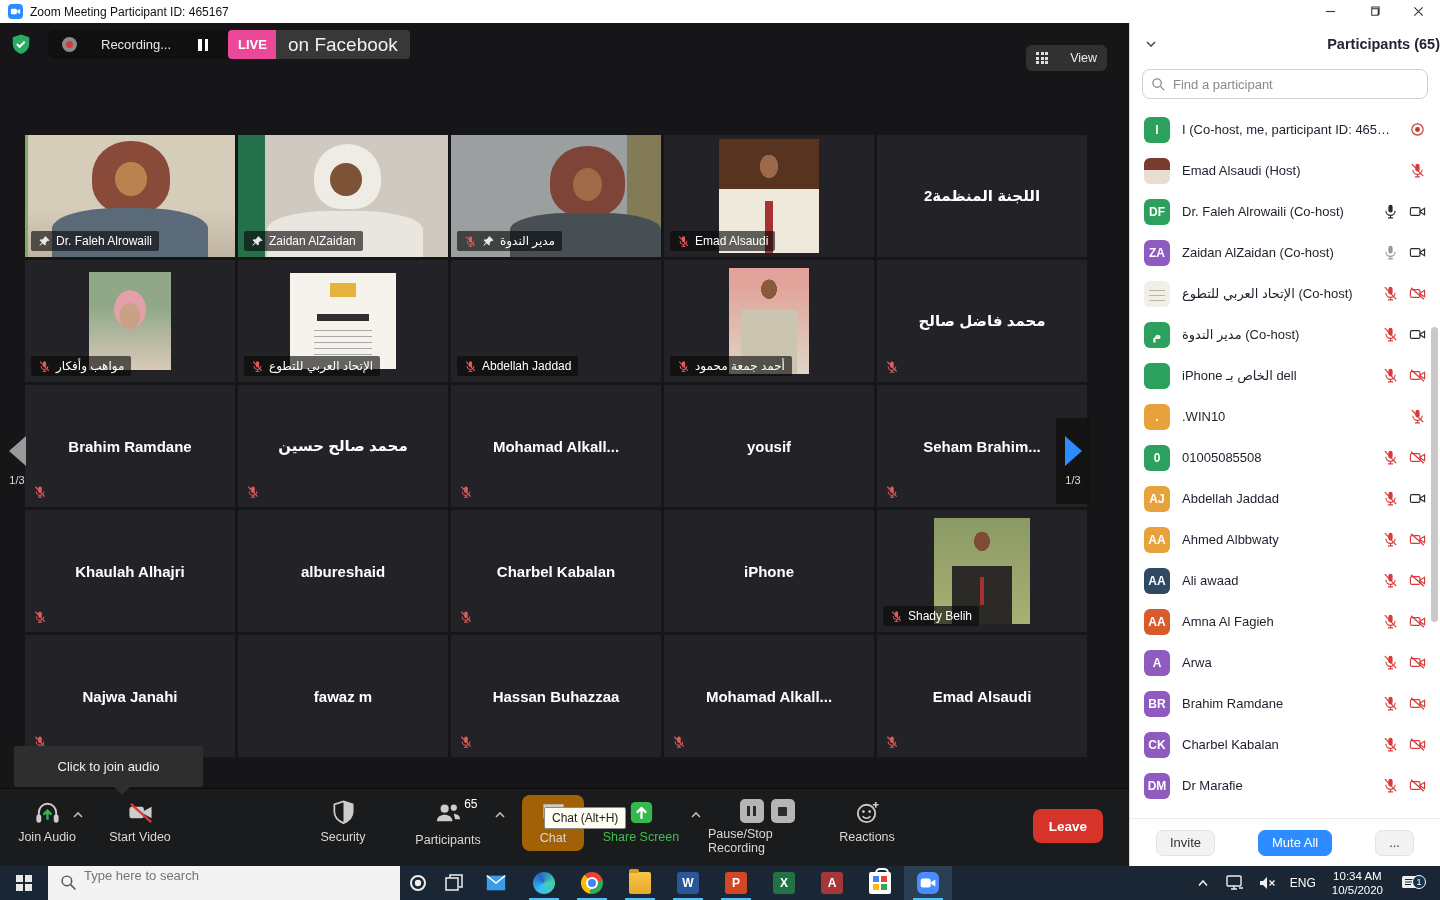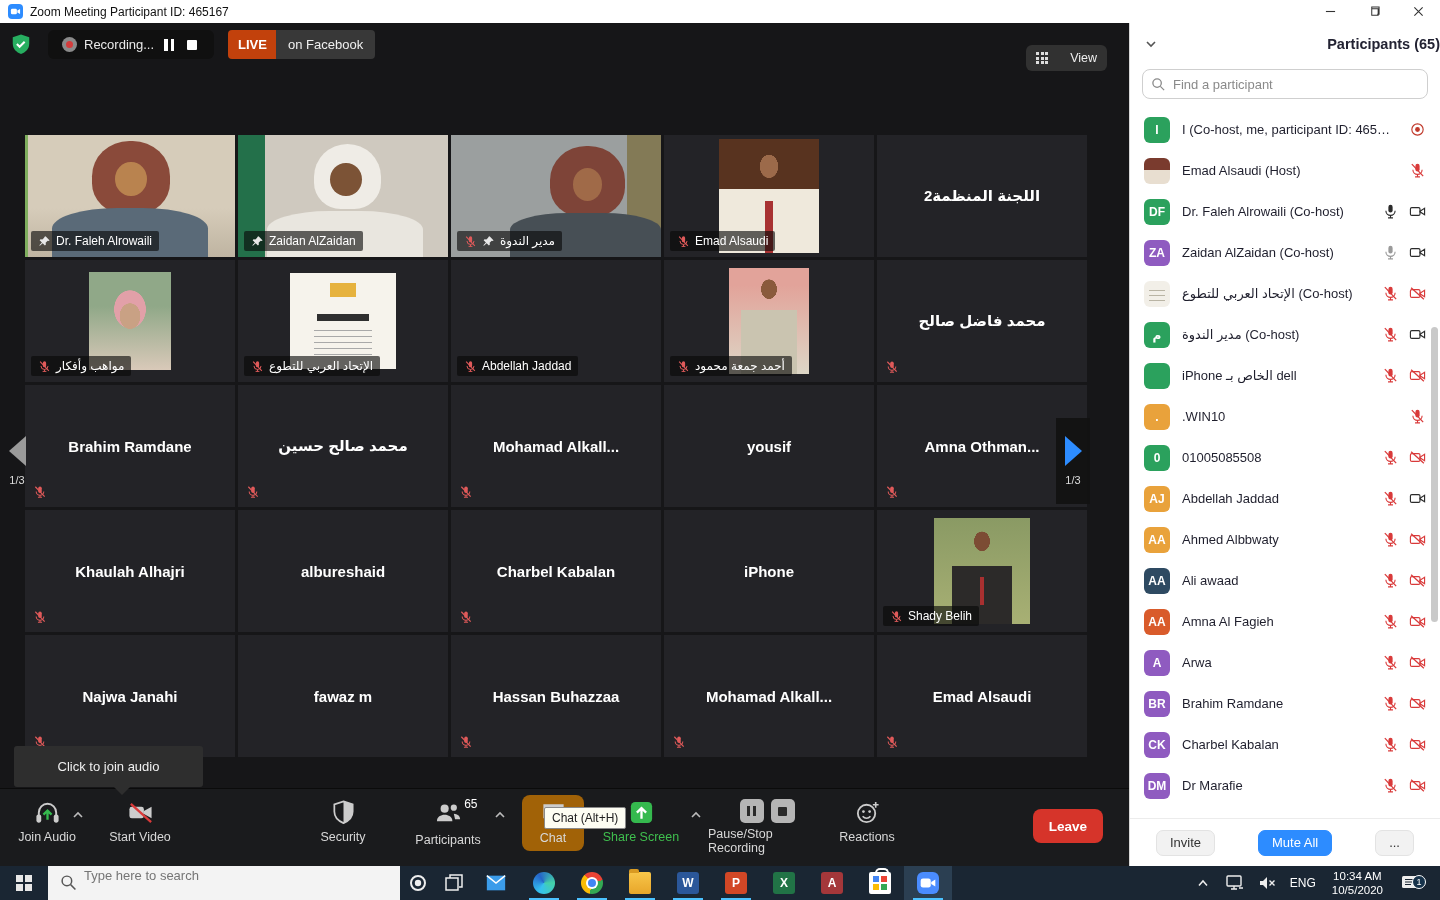"Recording..." #rec-pill { gap: 7px -> 24px }
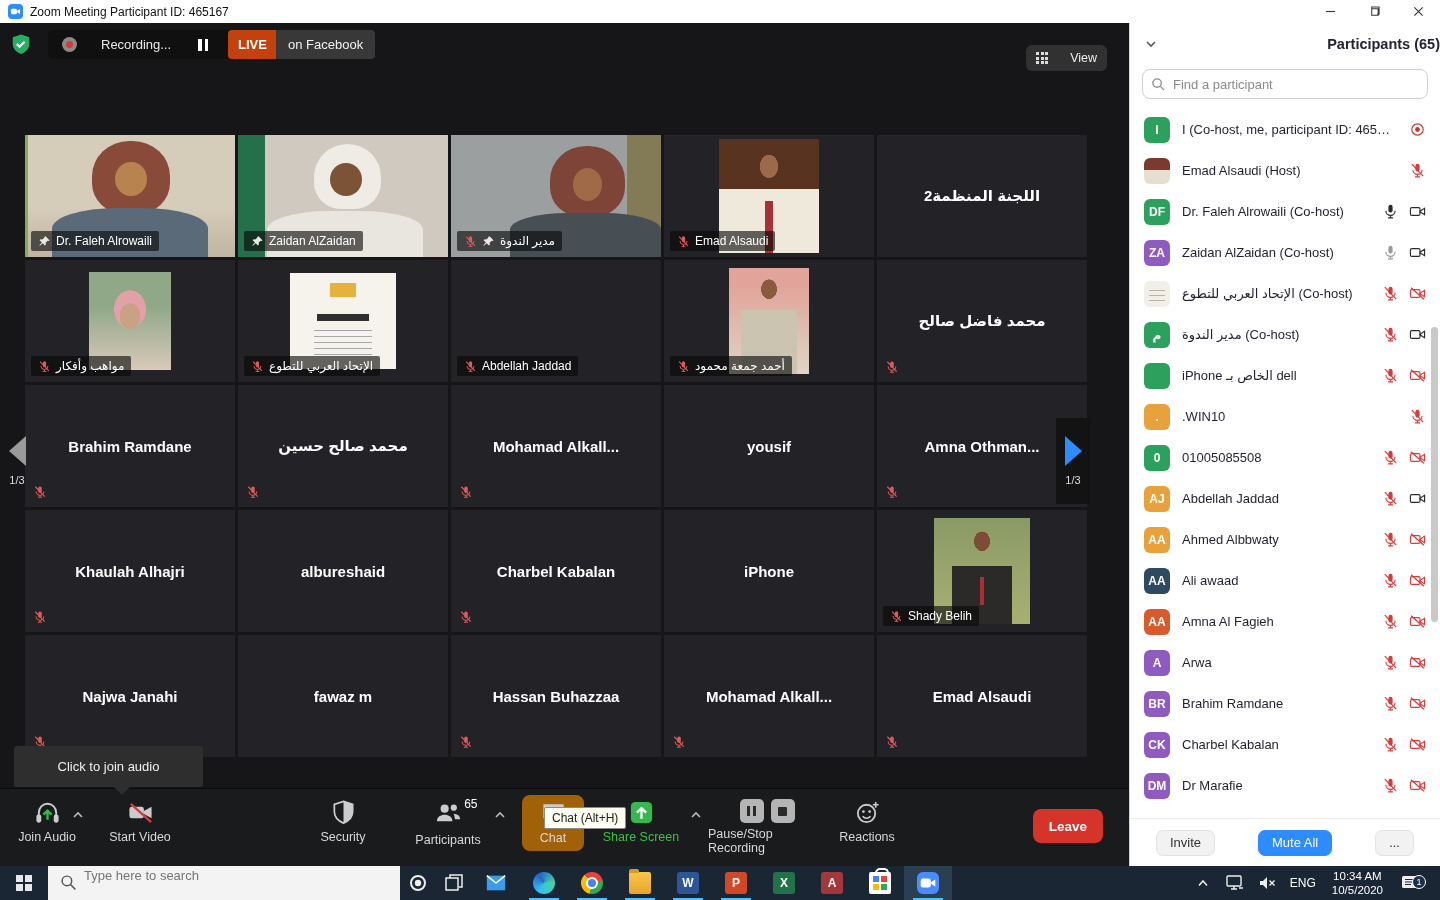"LIVE" #live-badge { background: #c2410c -> #ec4899 }
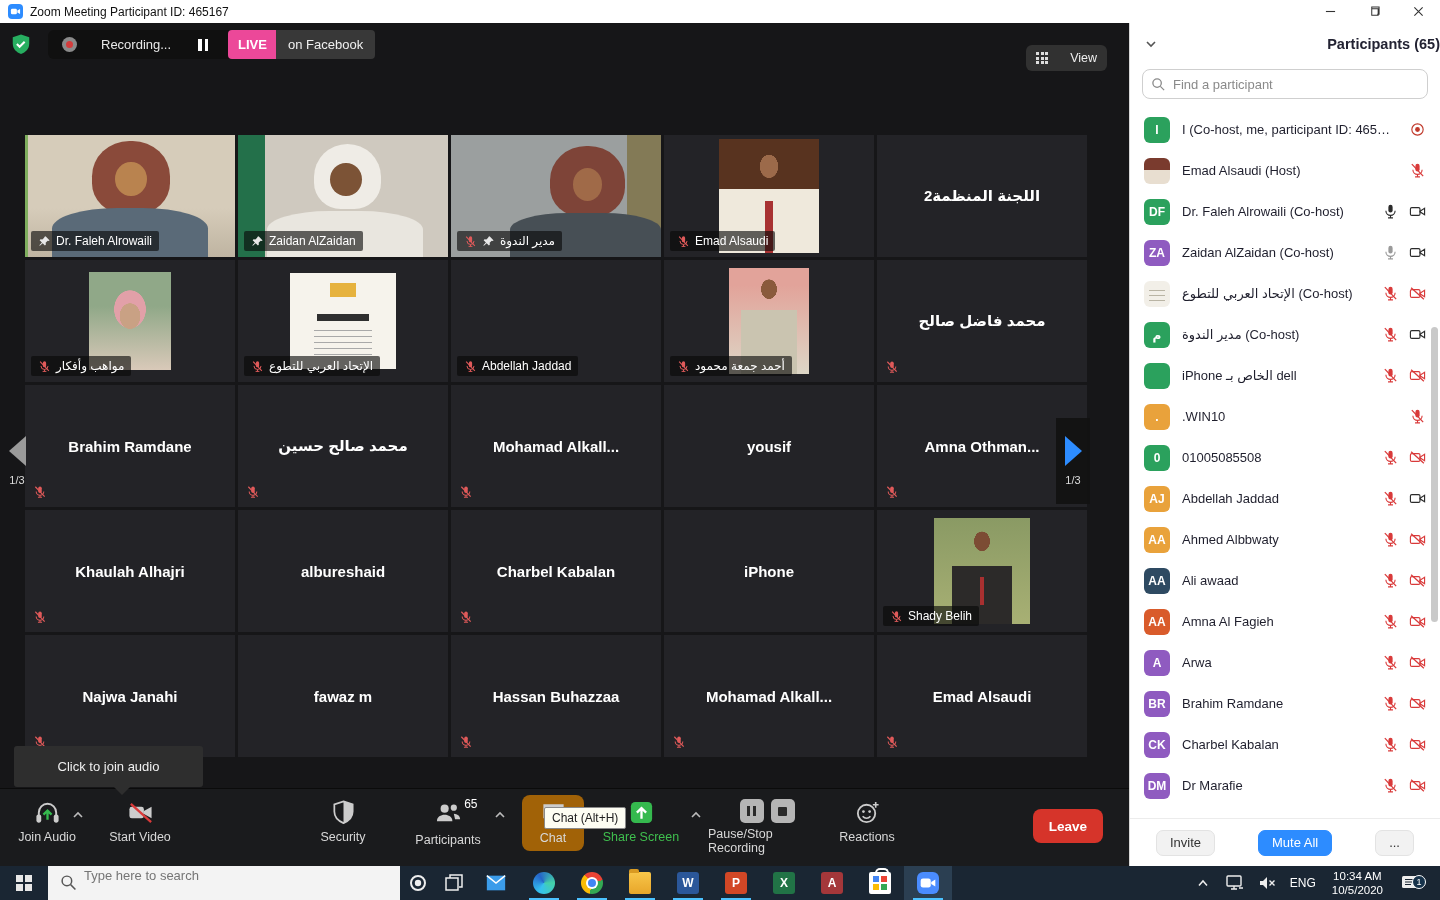"on Facebook" #live-target { font-size: 13px -> 19px }
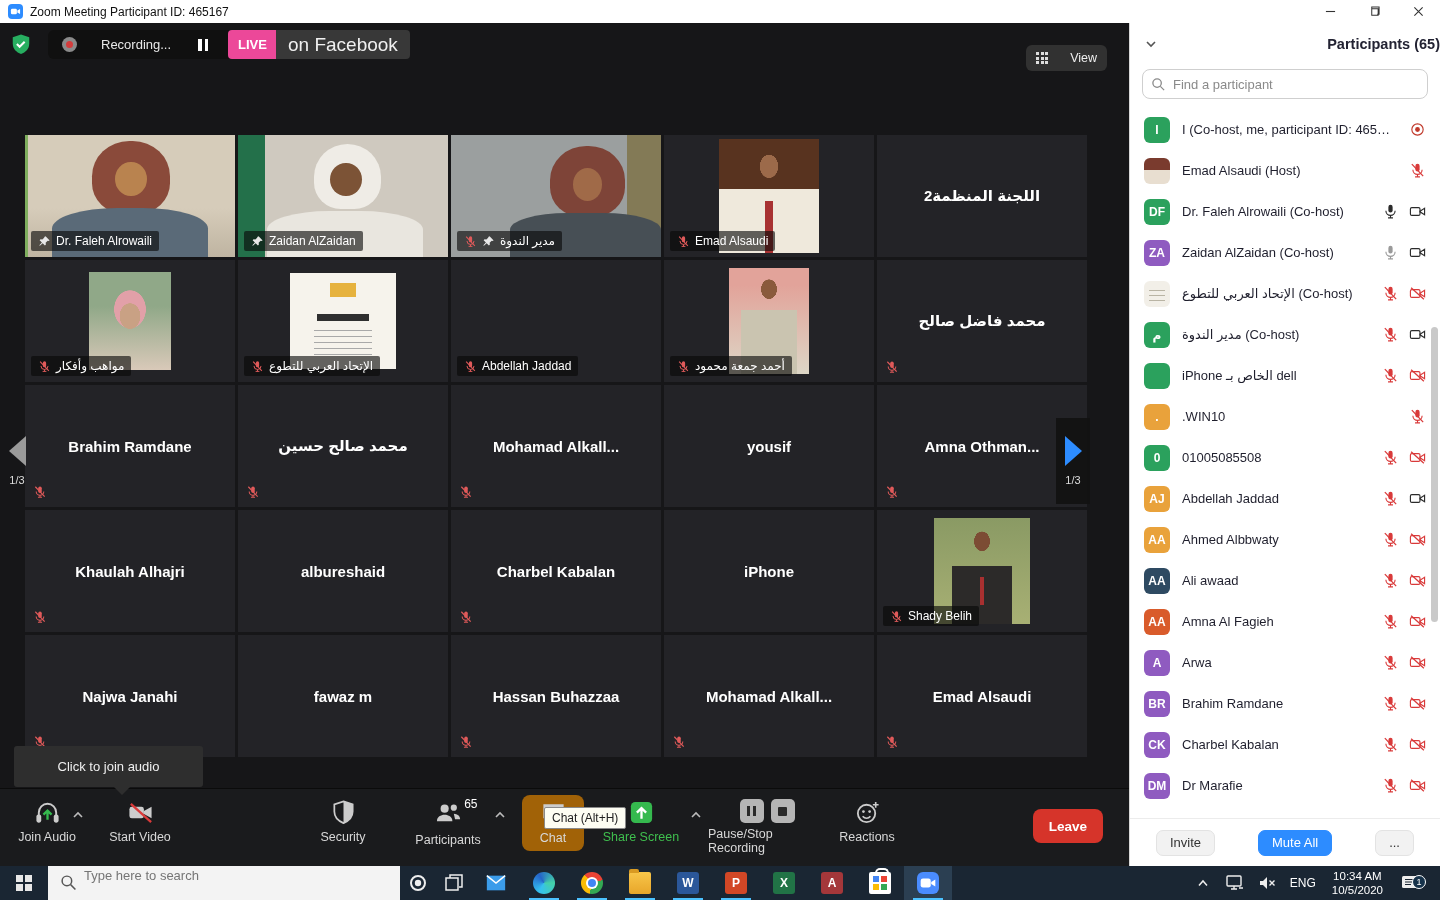"Amna Othman..." div.center-name { text: Amna  Othman -> Seham  Brahim }
